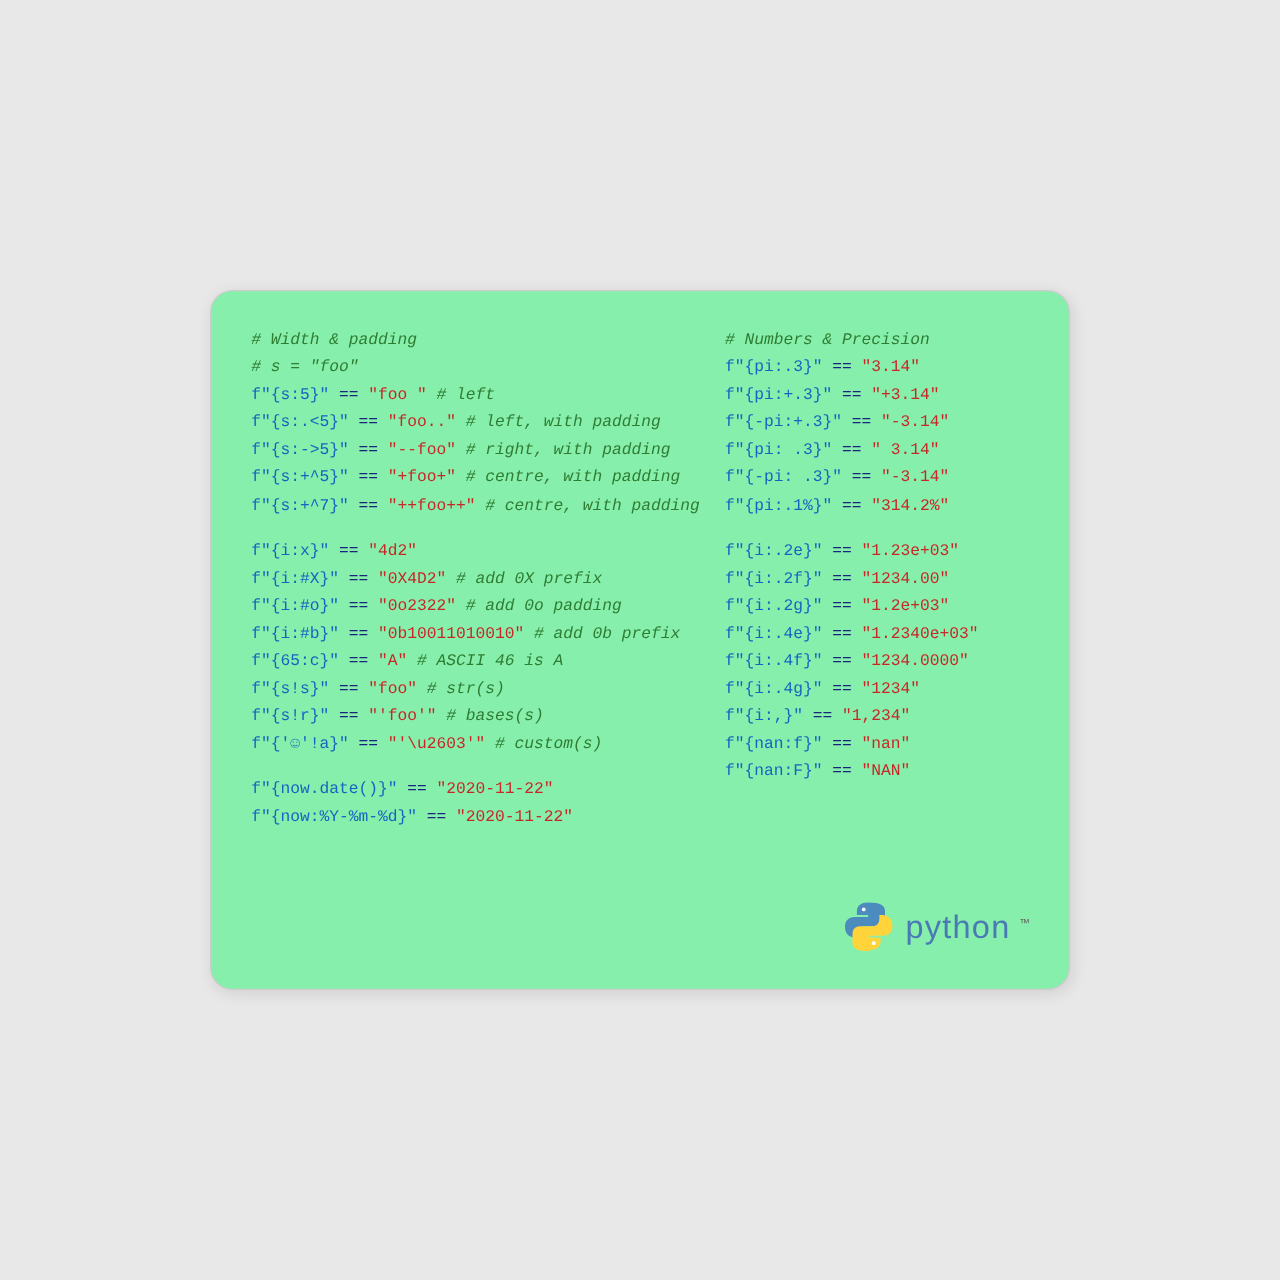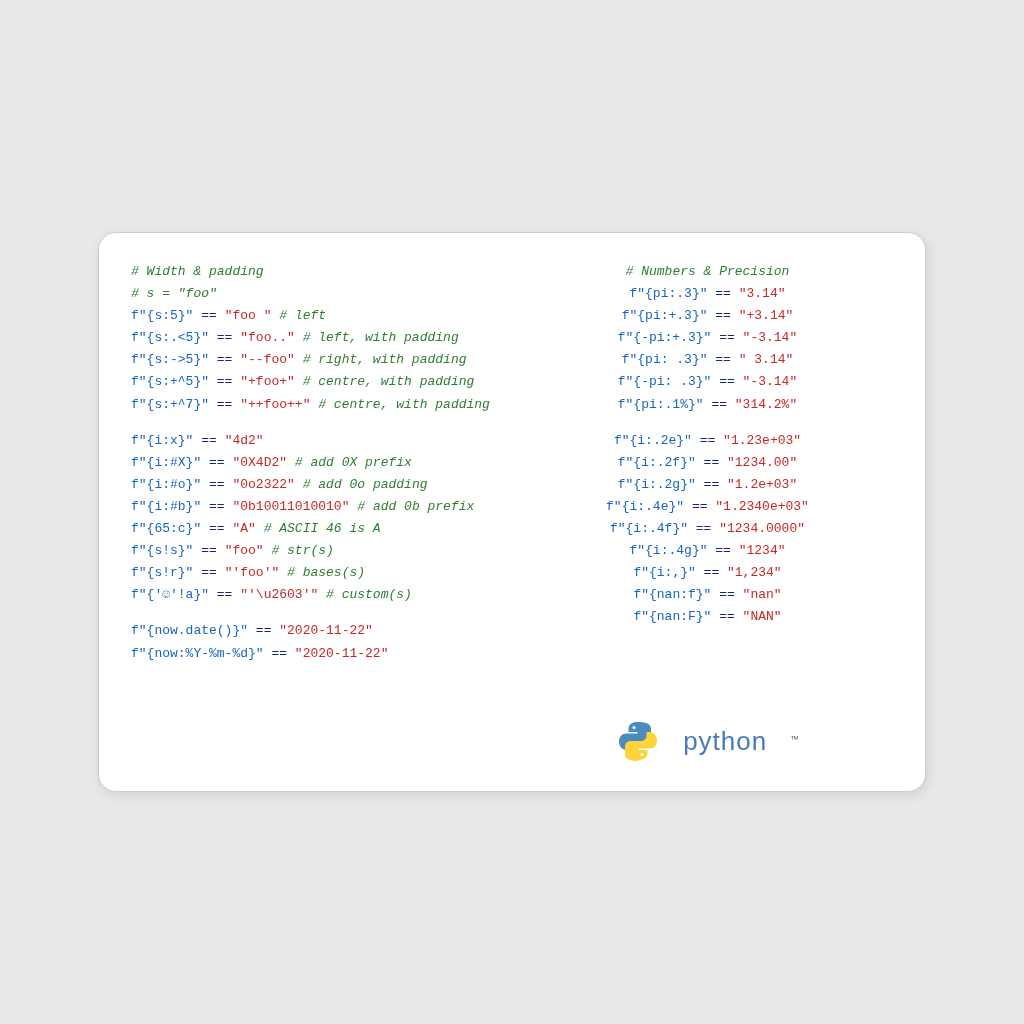"# Width & padding" .card { background: #ffffff -> #86efac; width: 828px -> 688px }
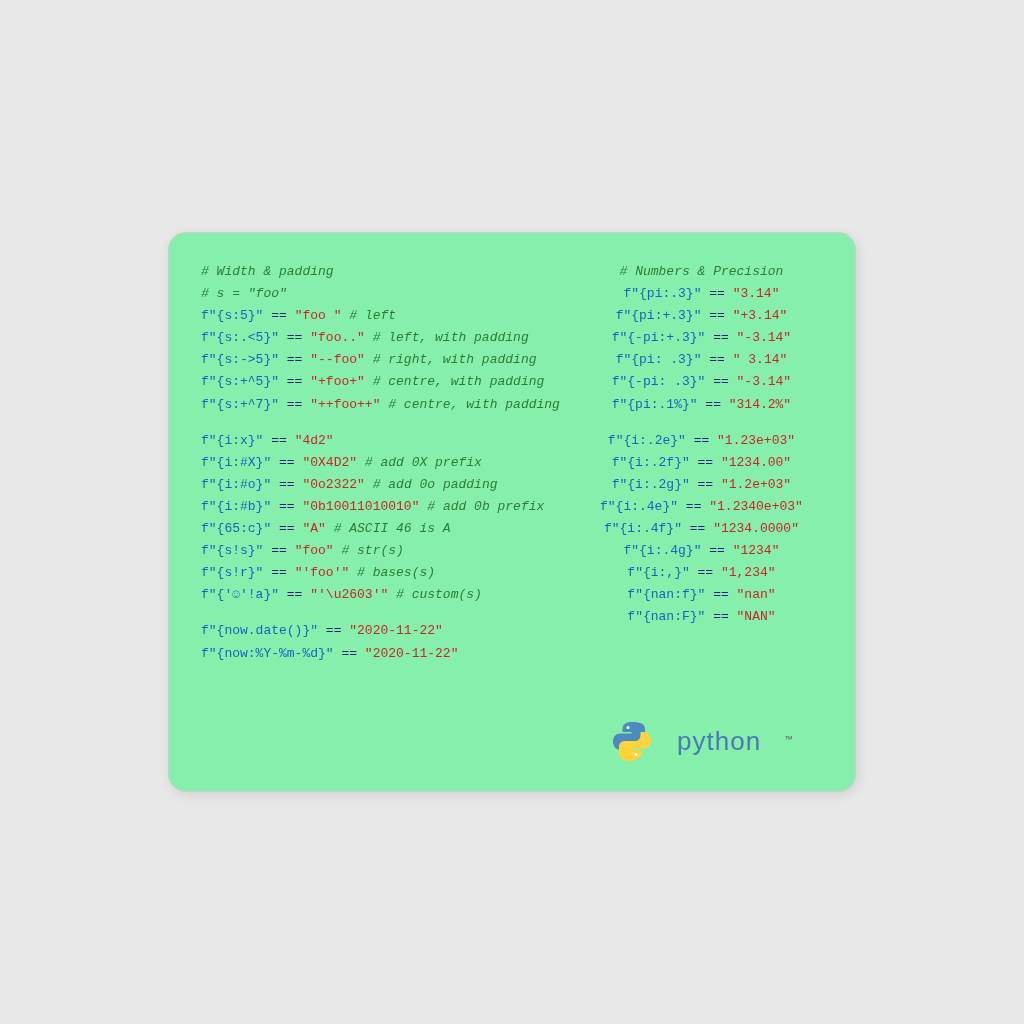"# Numbers & Precision" .col-right { align-items: center -> none }
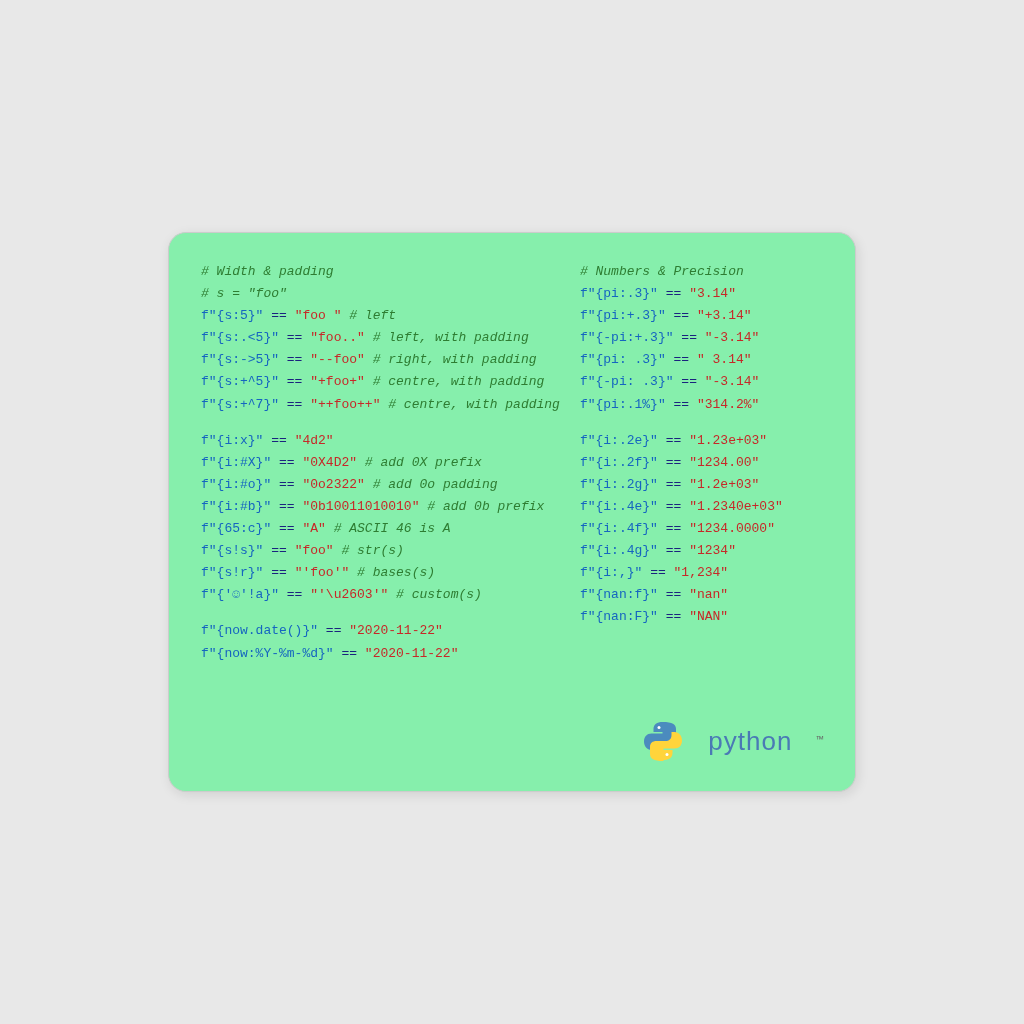"python" .python-logo { gap: 24px -> 8px }
